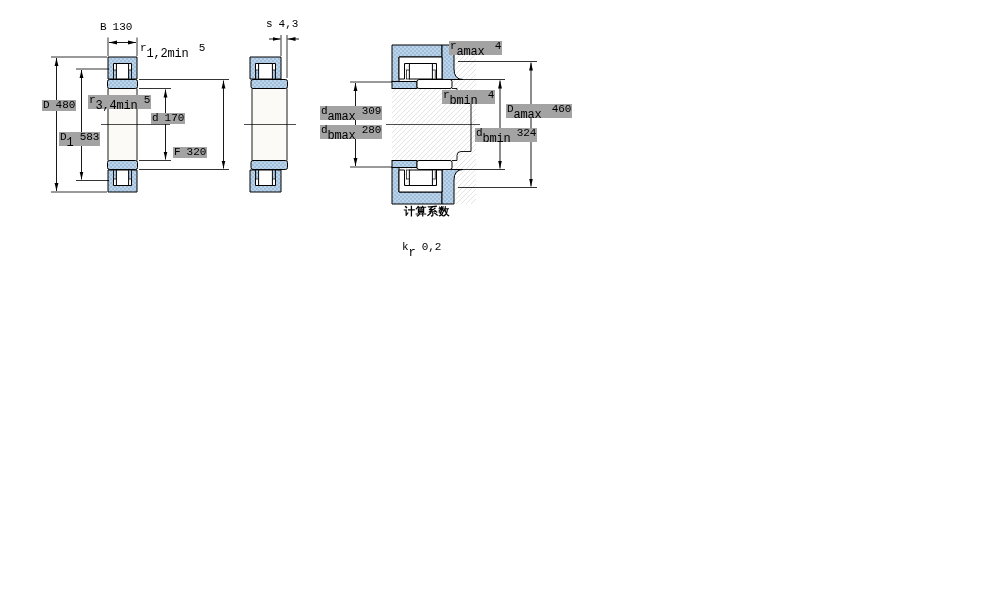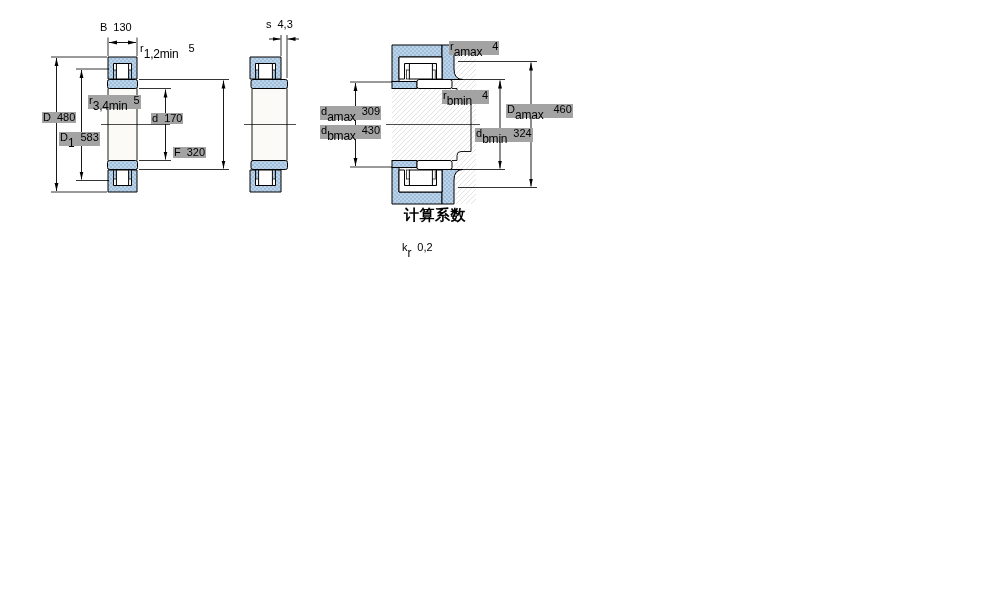"B 130" .stage { font-family: Liberation Sans, sans-serif -> Liberation Mono, monospace }
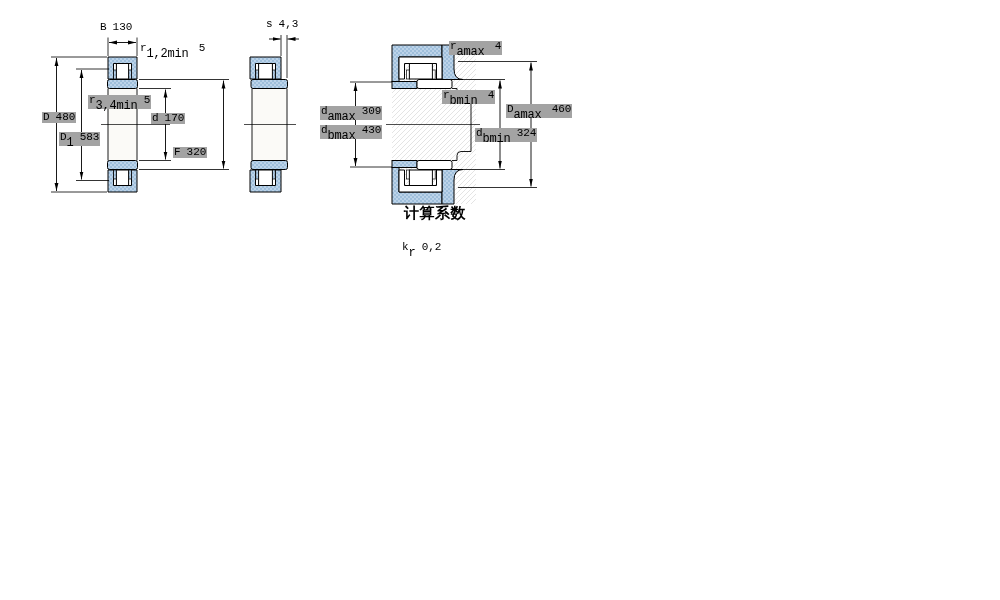"D 480" div.lbl { top: 112px -> 100px }
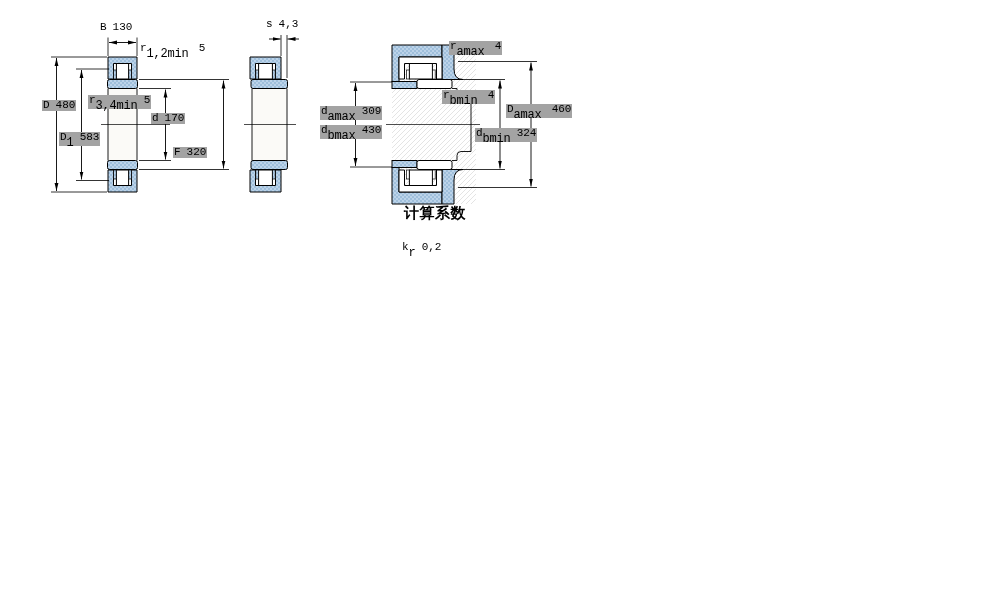"430" span.v { text: 430 -> 280 }
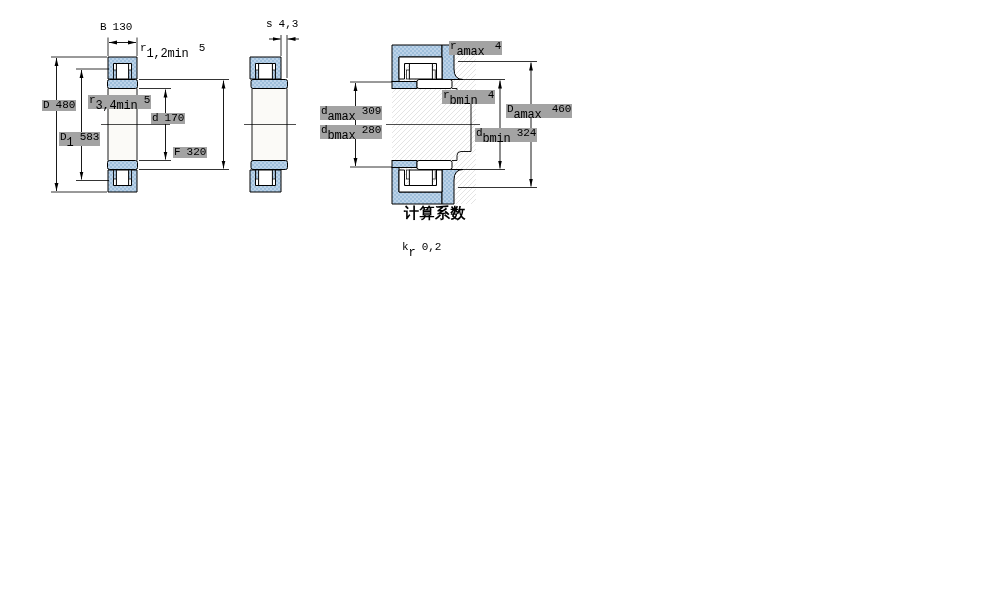"计算系数" .heading { font-size: 15px -> 11px }
